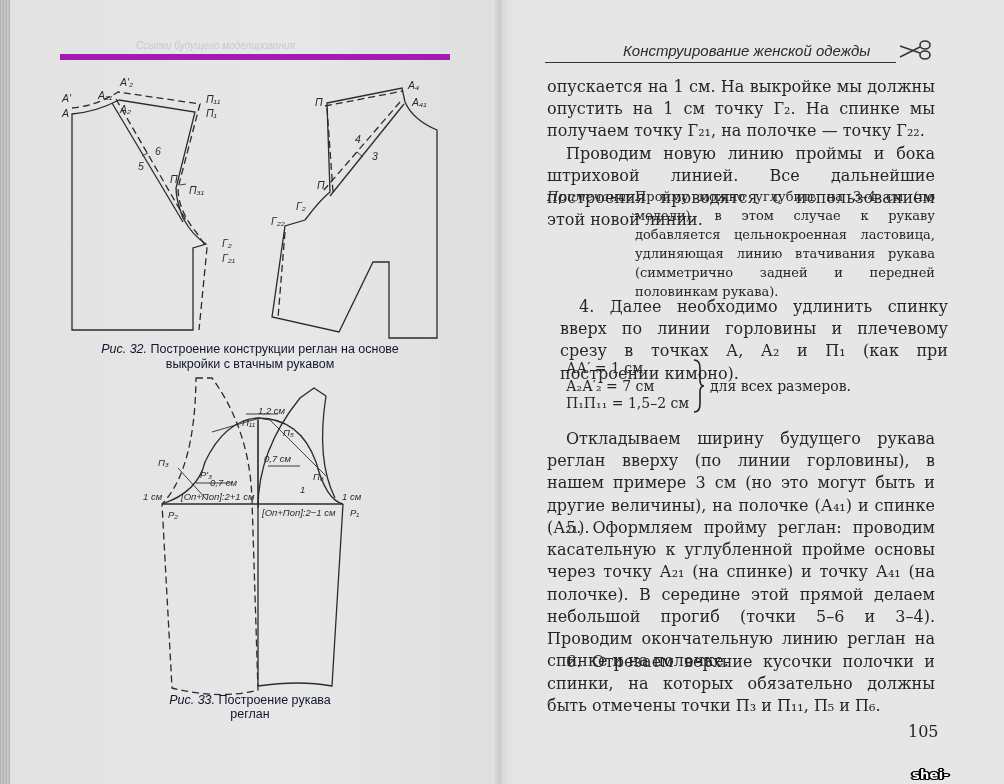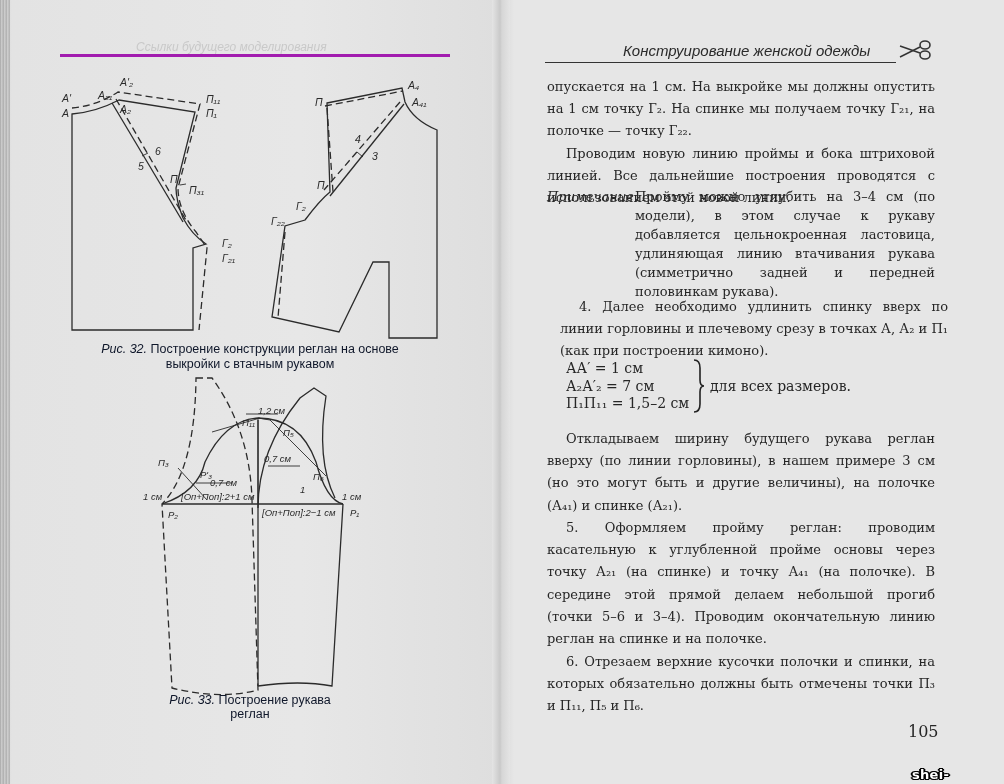"Ссылки будущего моделирования" .ghost-header { border-bottom: 3px solid #a21caf -> 6px solid #a21caf; font-size: 12px -> 10px }
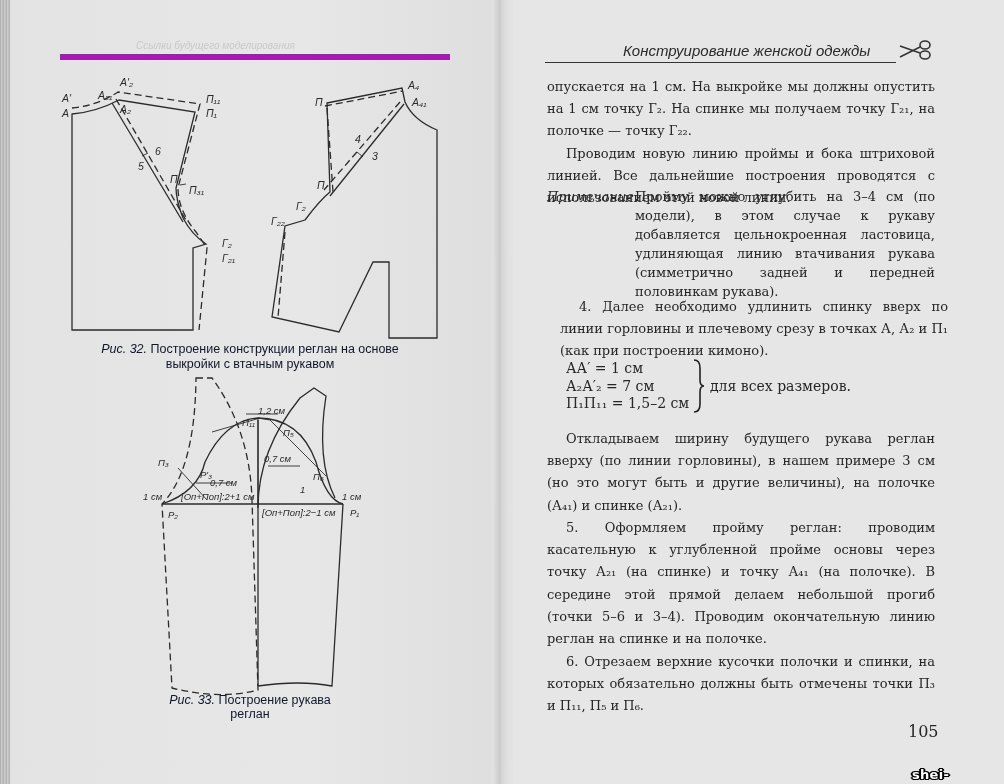"опускается на 1 см. На" .body-text { font-size: 13px -> 16px }
